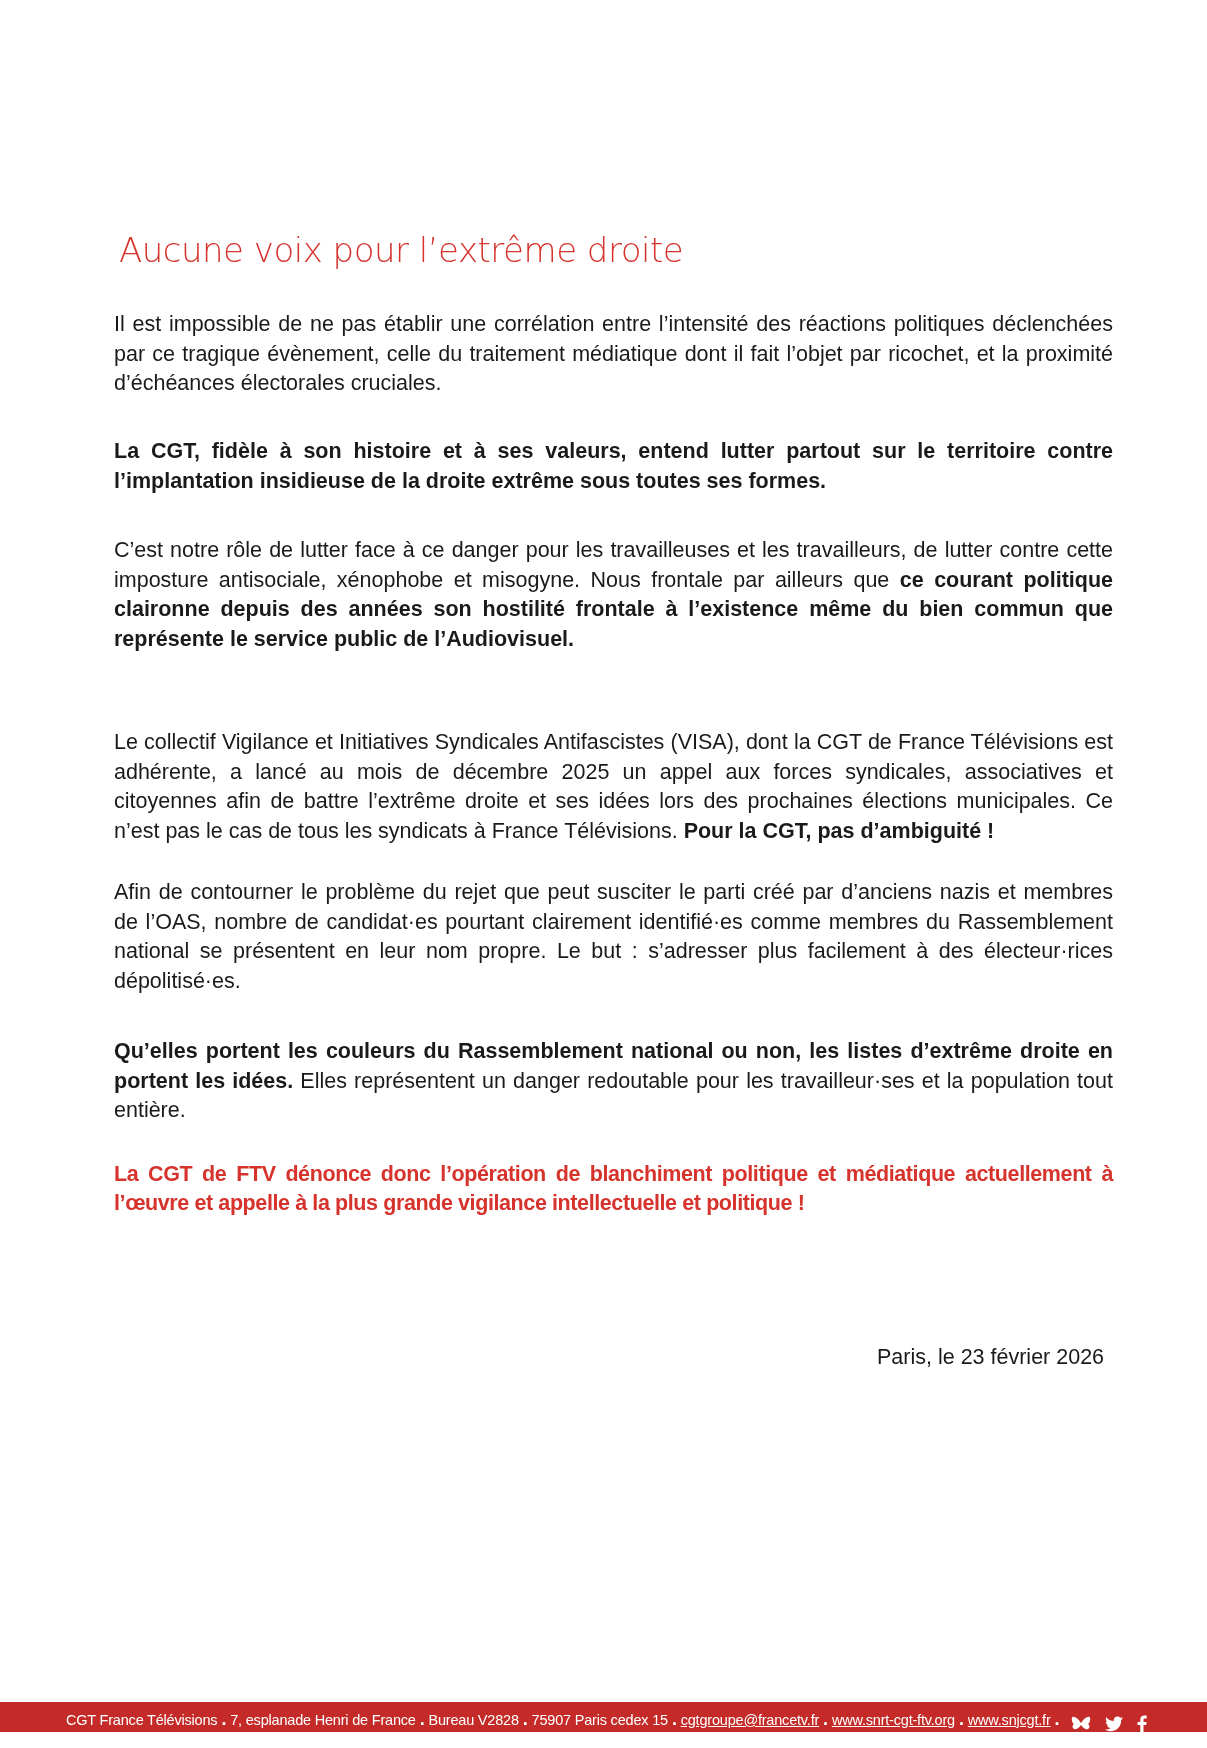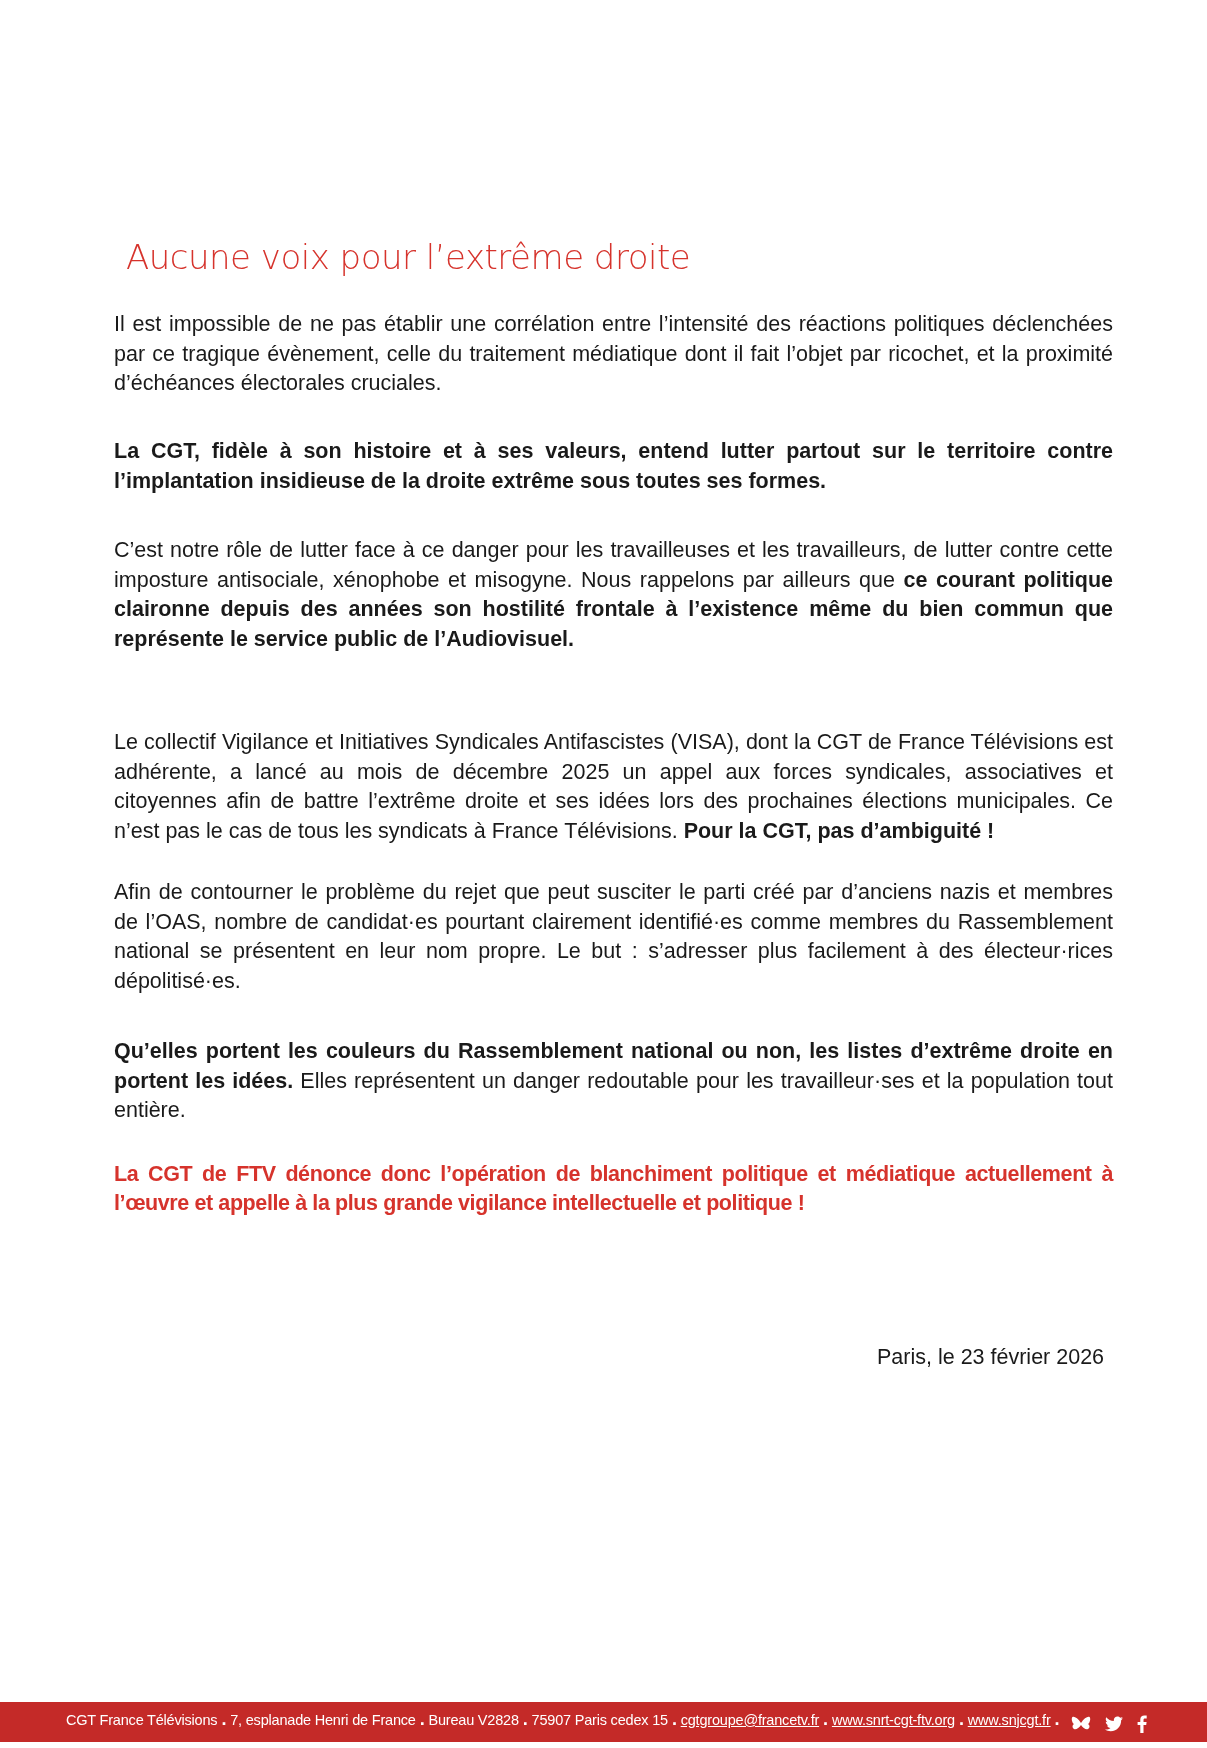"Aucune voix pour l’extrême droite" .title { margin: 13px -> 6px }
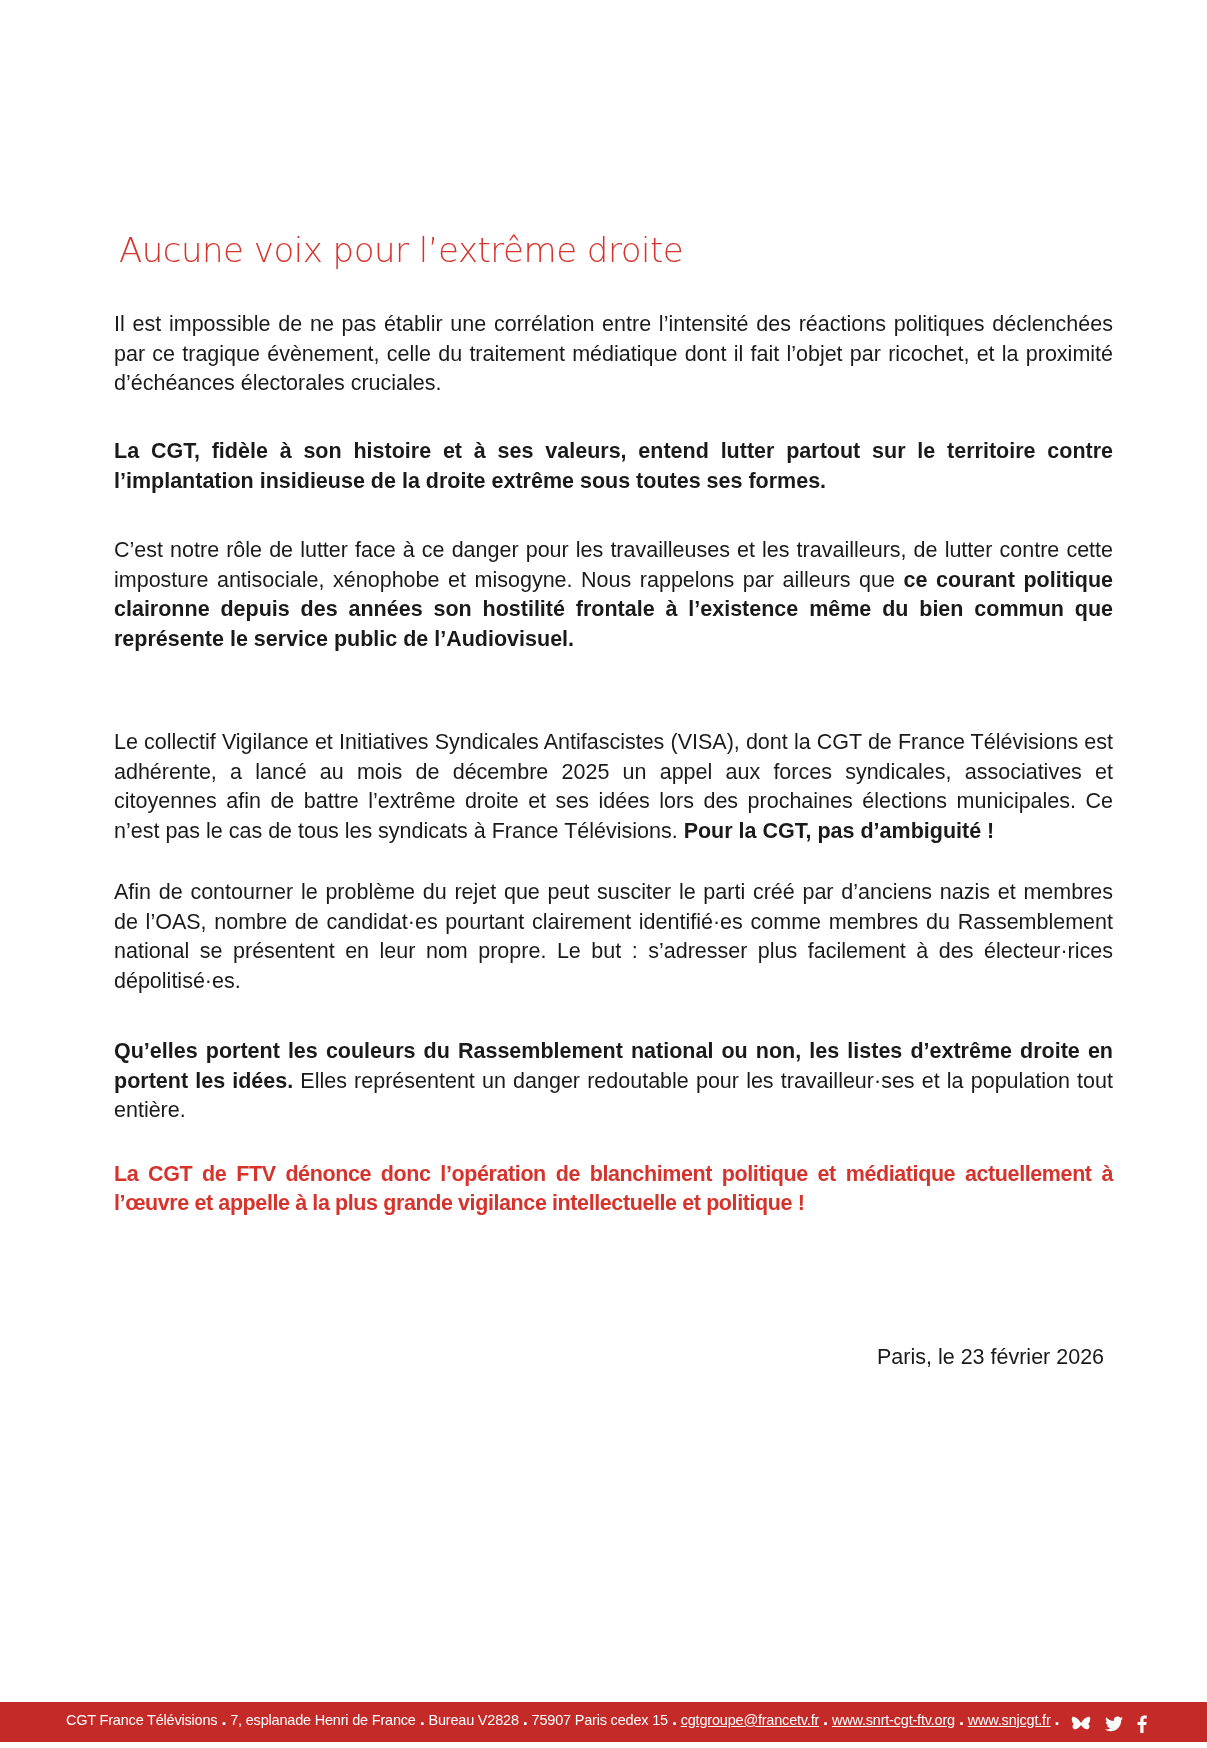"C’est notre rôle de lutter" span { text: rappelons -> frontale }
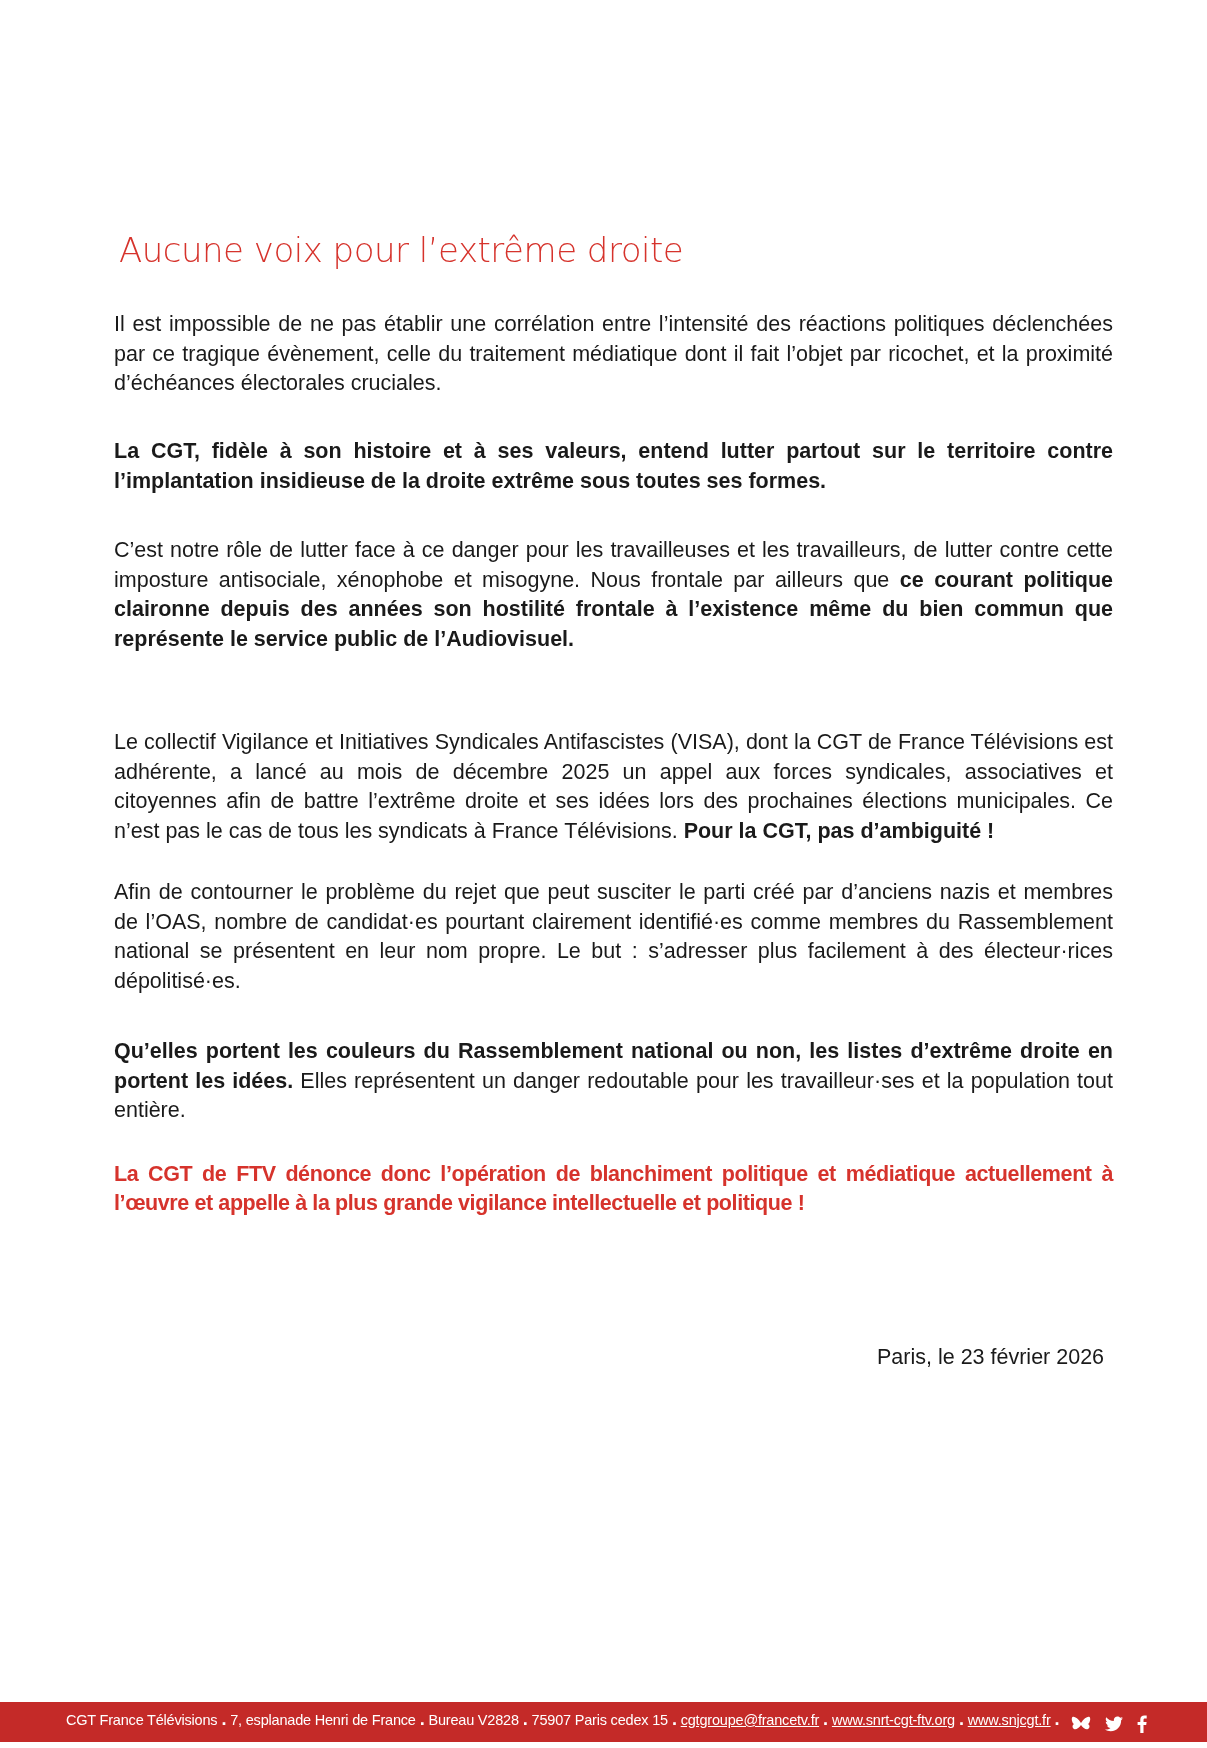"CGT France Télévisions . 7," .footer { height: 40px -> 30px }
